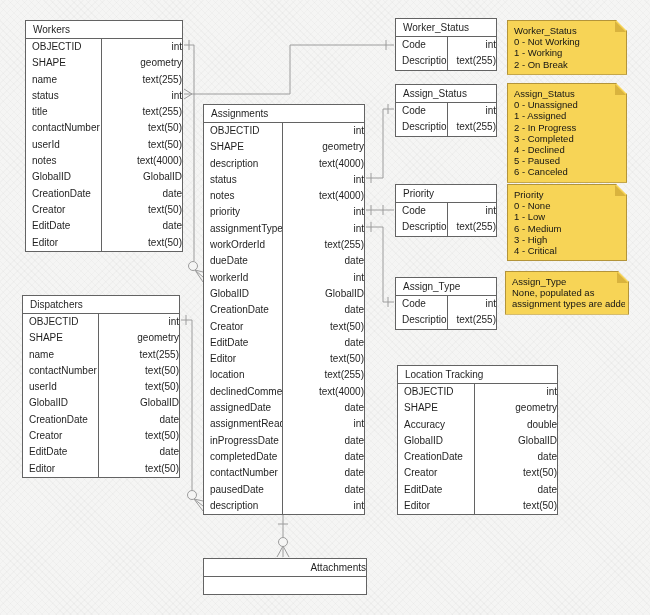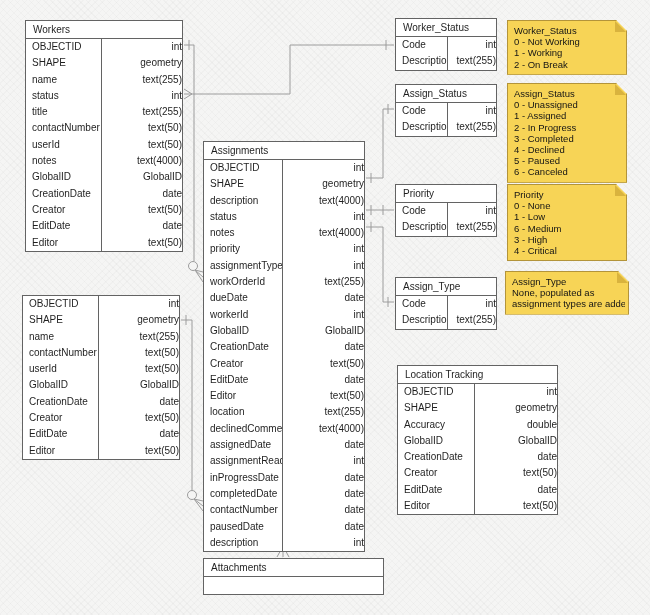"Assignments" div.er-table { margin-top: 37px -> none }
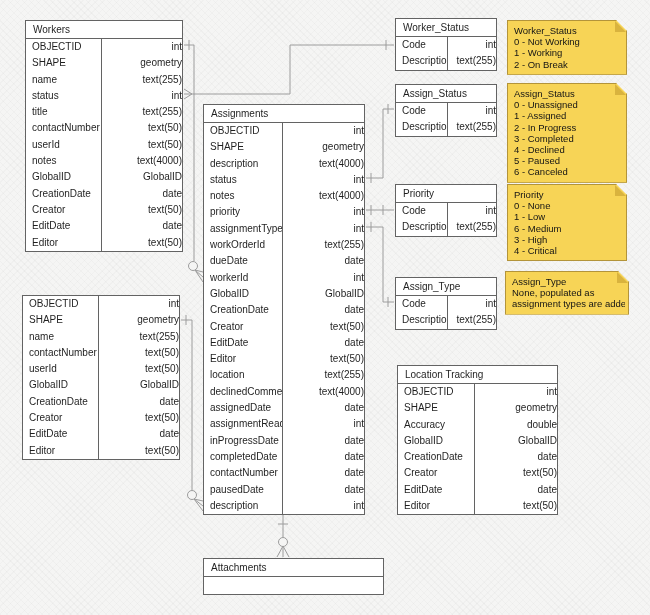"Dispatchers" div.er-title { html: none -> <div>Dispatchers</div> }
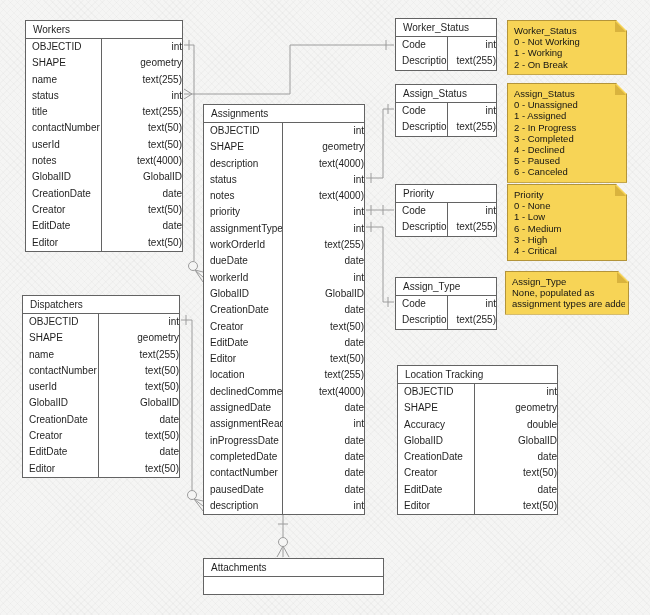"Attachments" div.er-table { text-align: none -> right; width: 181px -> 164px }
